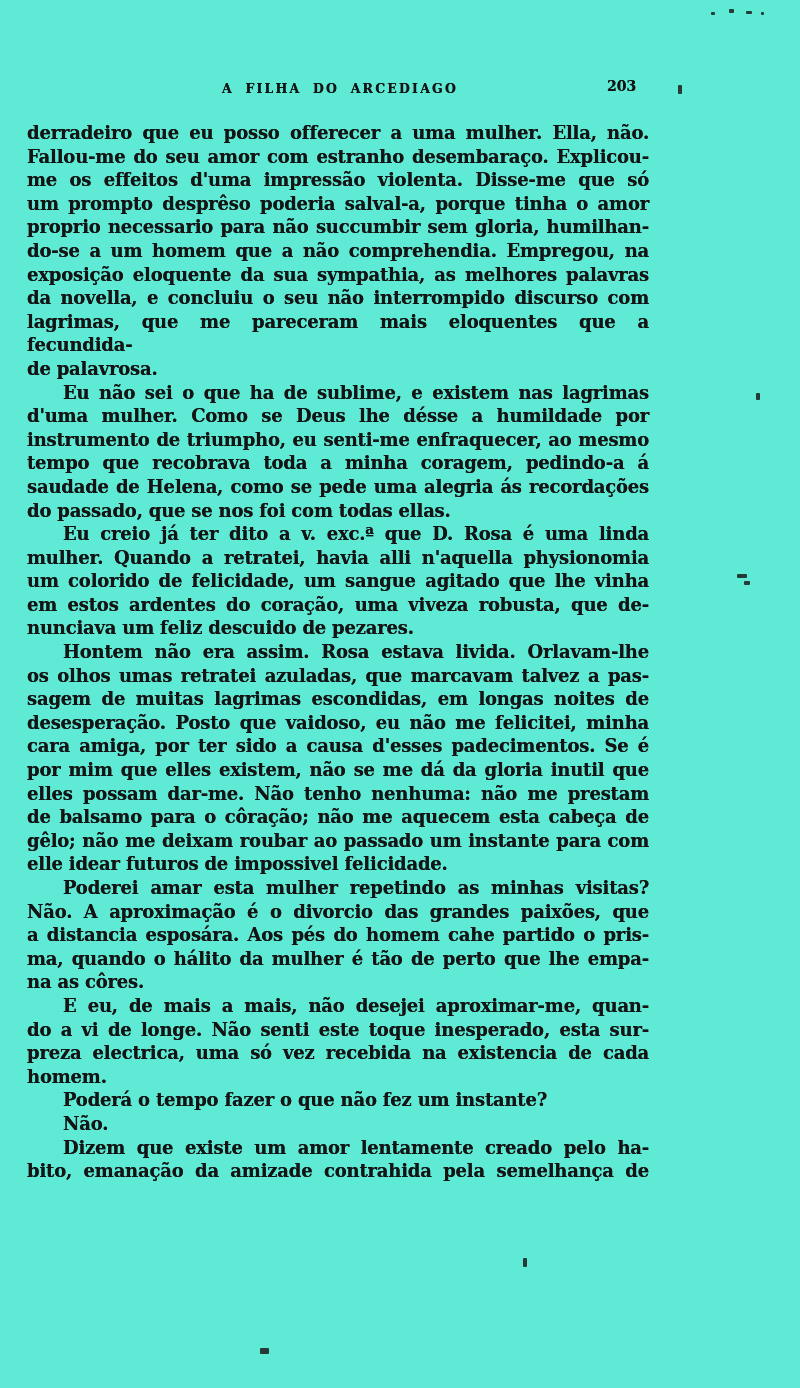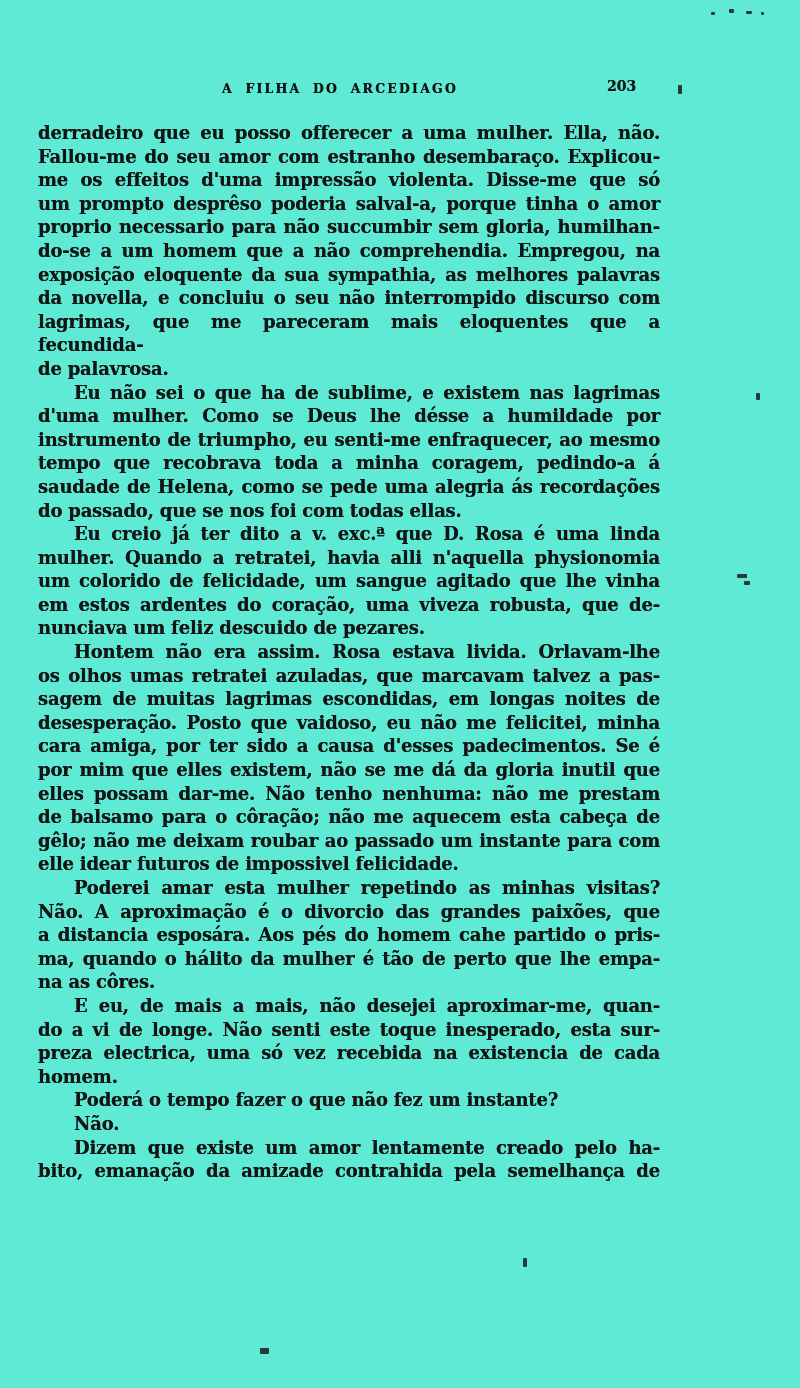"derradeiro que eu posso offerecer" .text-block { left: 38px -> 27px }
